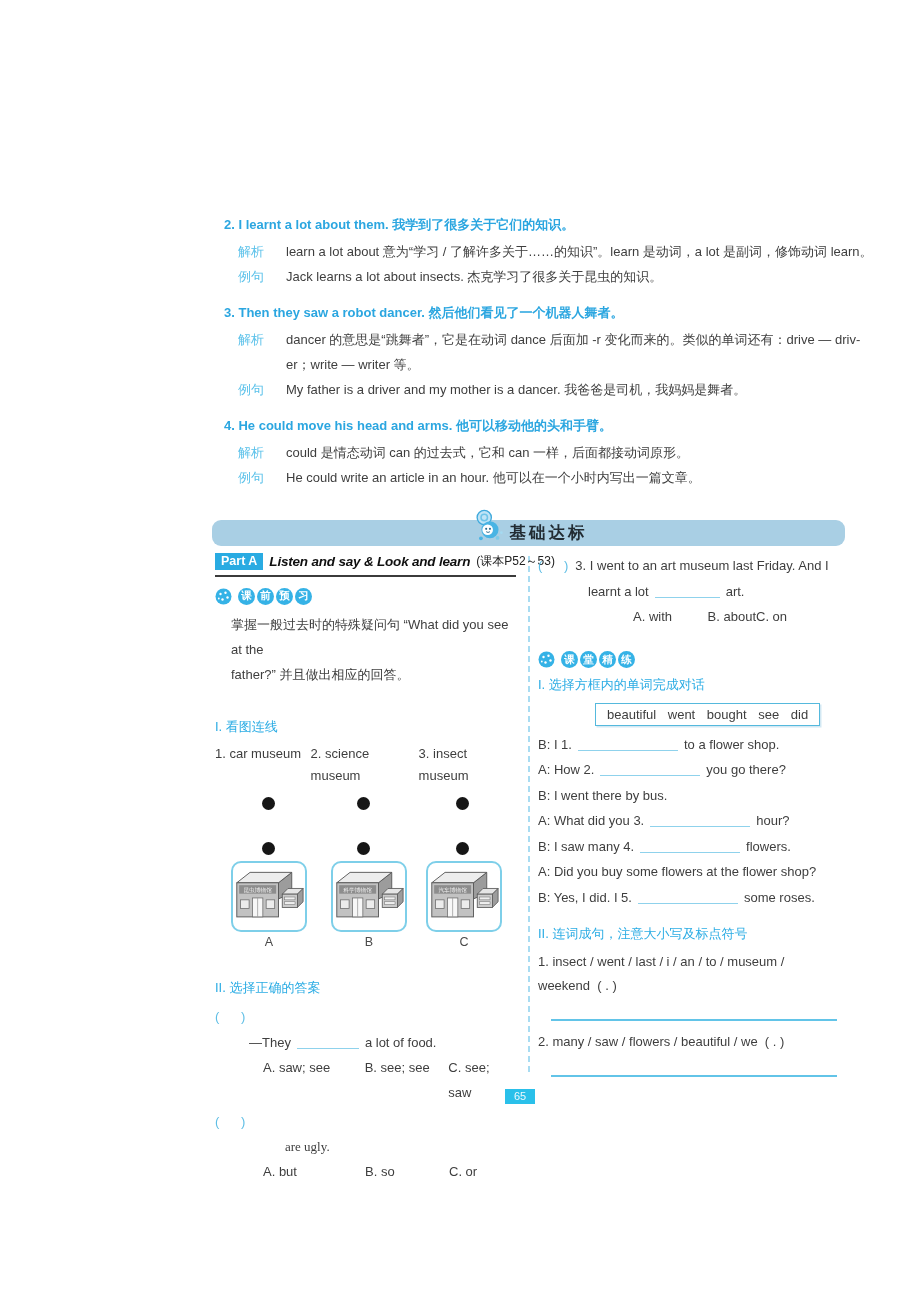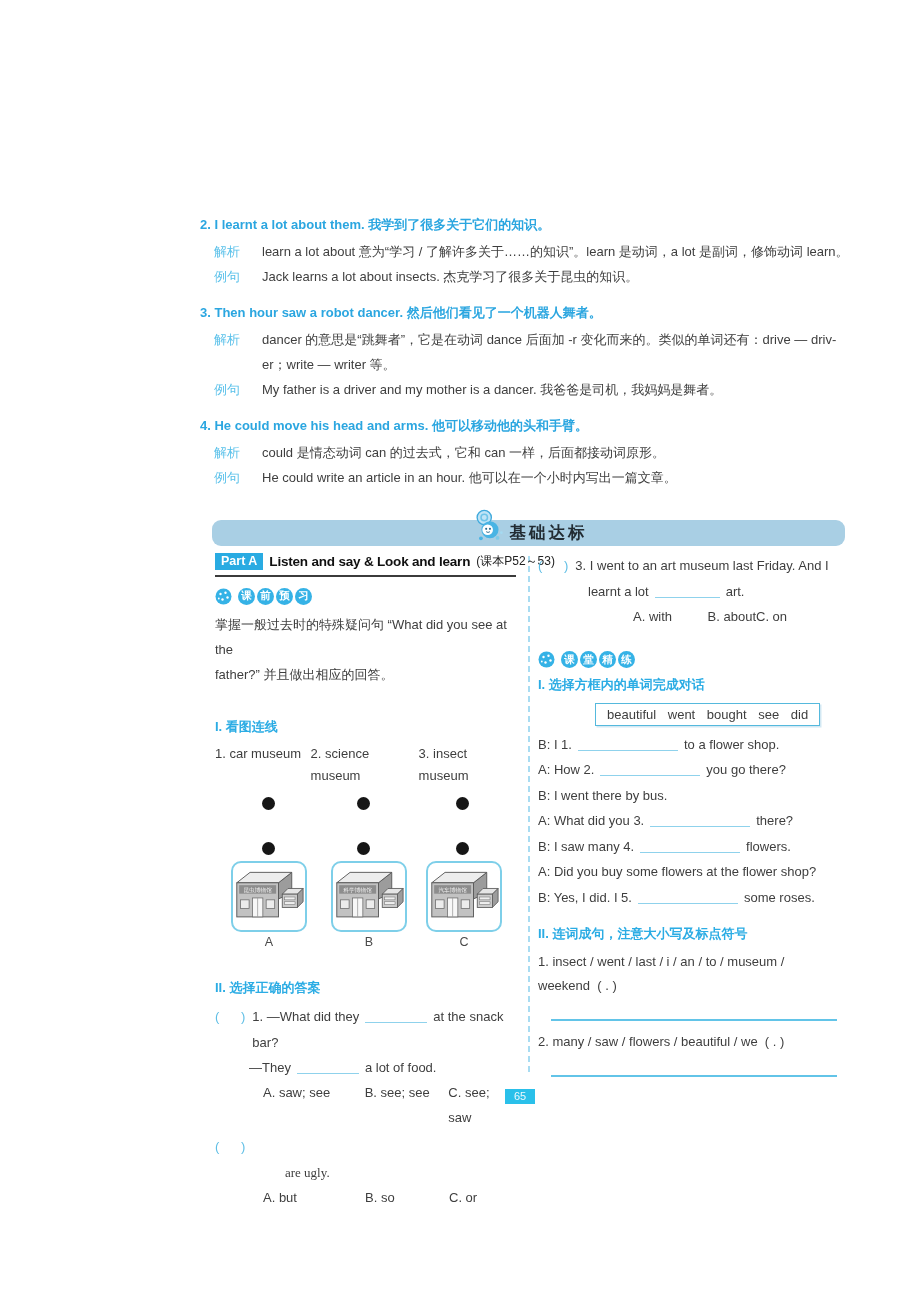"2. I learnt a lot" .notes { left: 200px -> 224px }
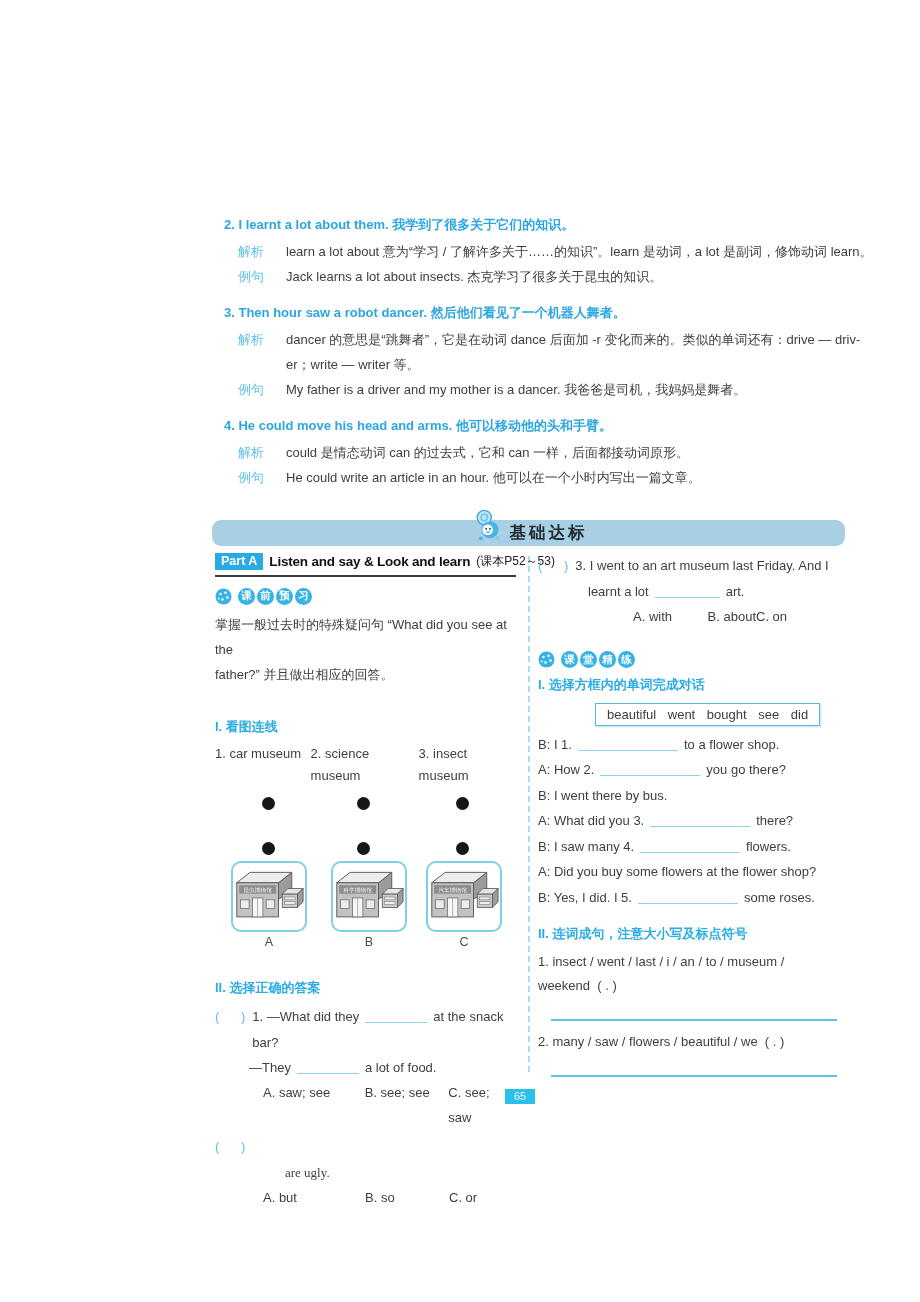"Then hour saw a robot" span.note-en { text: hour -> they }
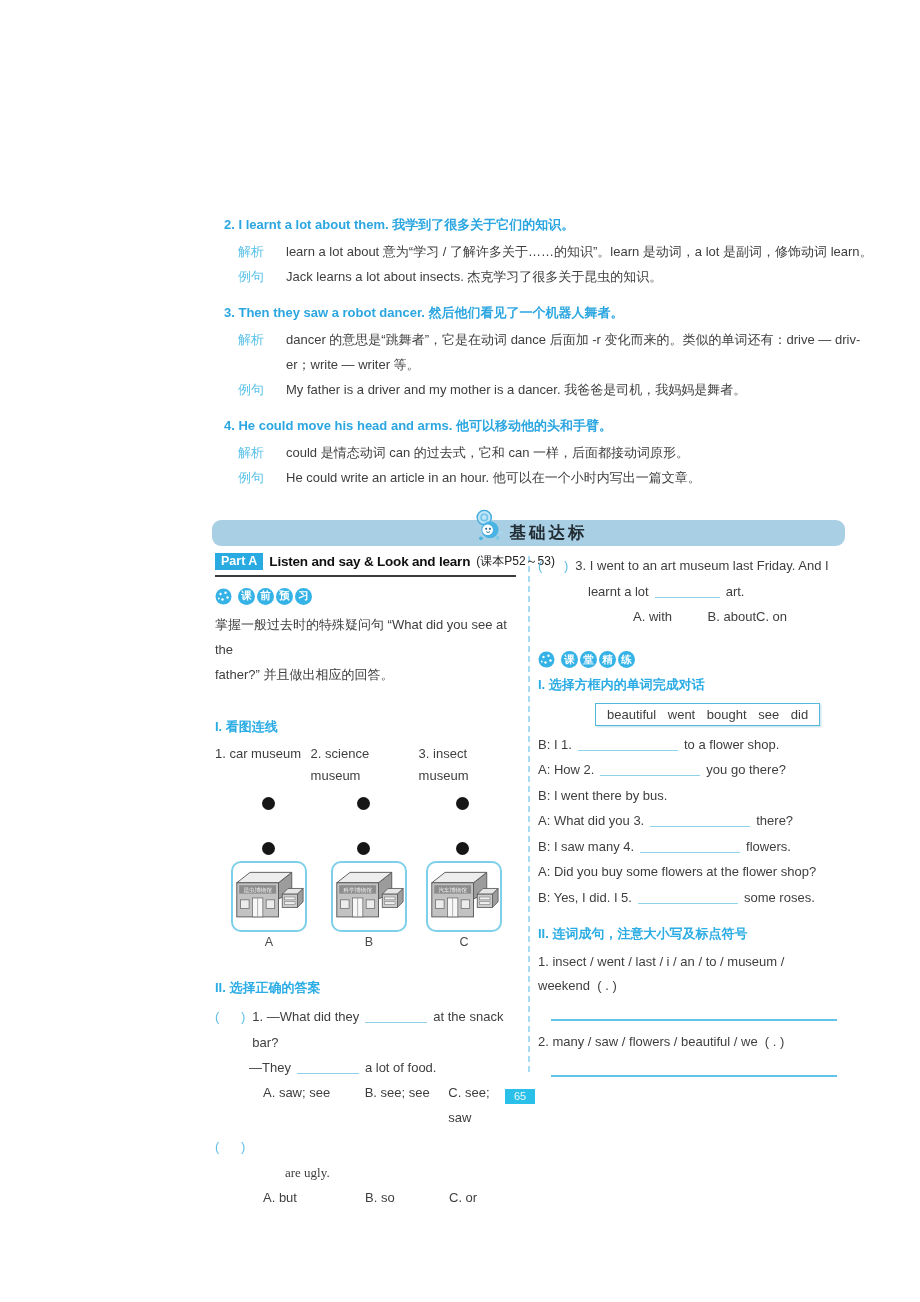"Listen and say & Look" .parta-title { font-style: none -> italic }
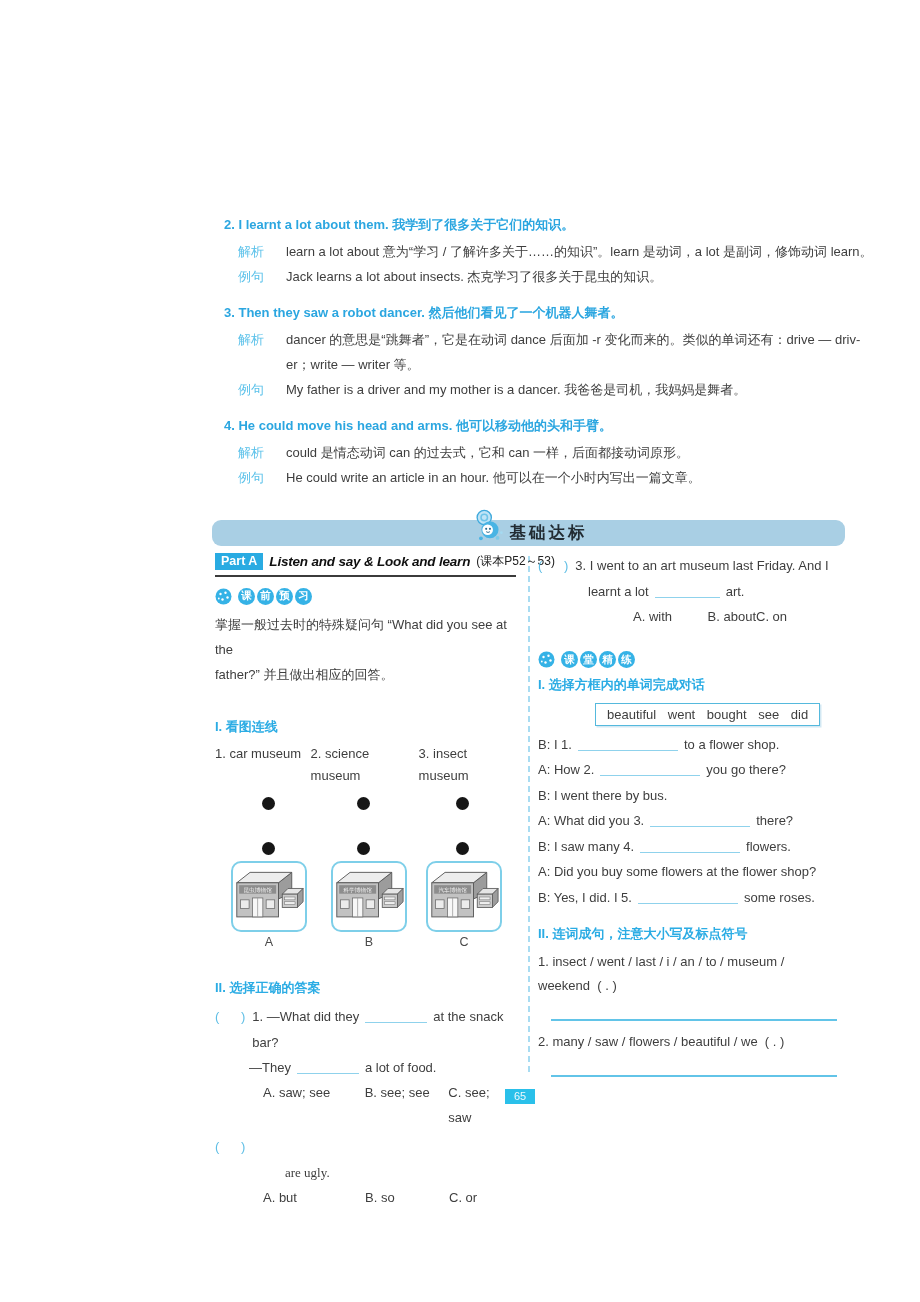"掌握一般过去时的特殊疑问句 “What did you see" .line { margin-left: none -> 16px }
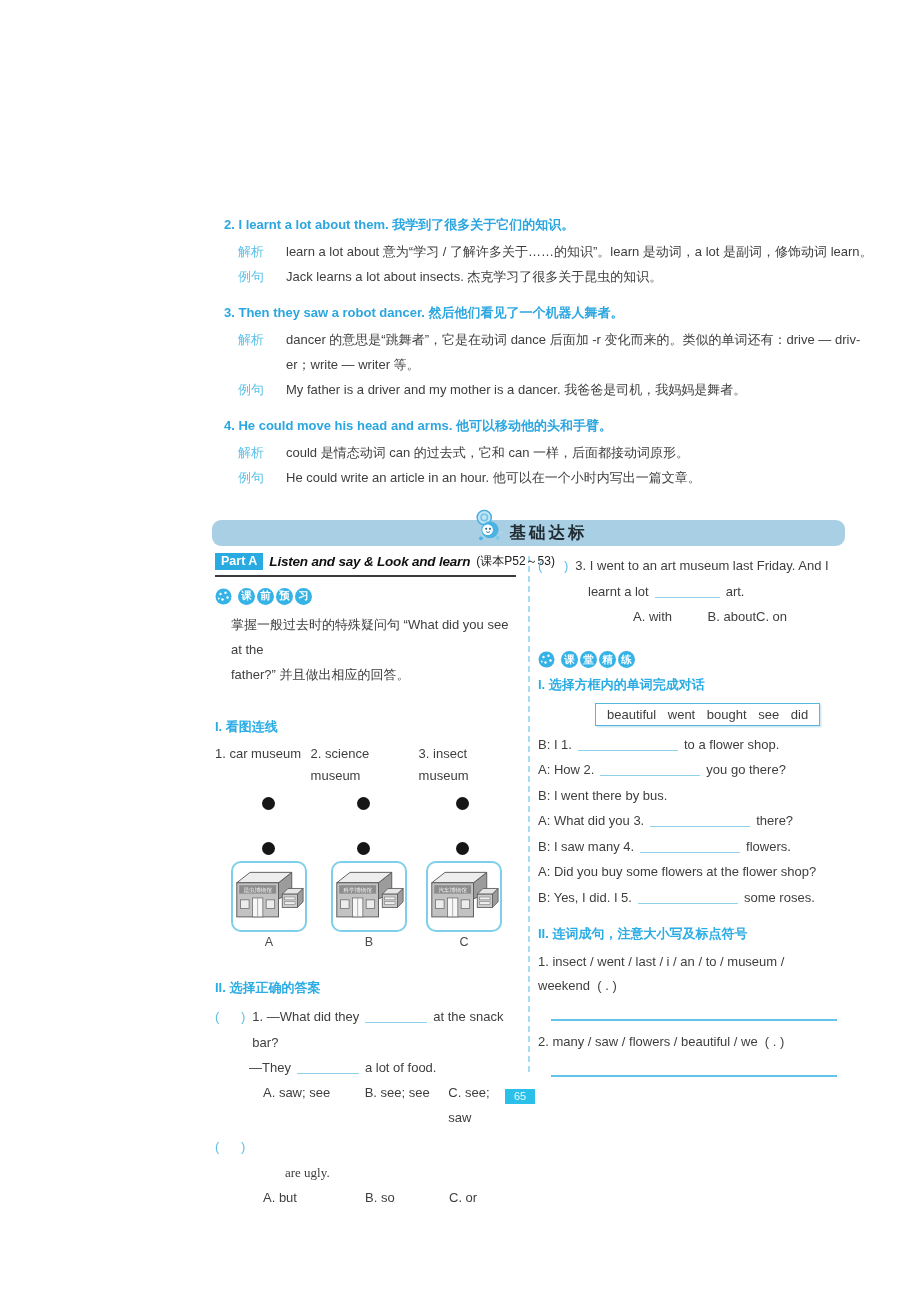"I. 选择方框内的单词完成对话" .h-blue { font-weight: bold -> normal }
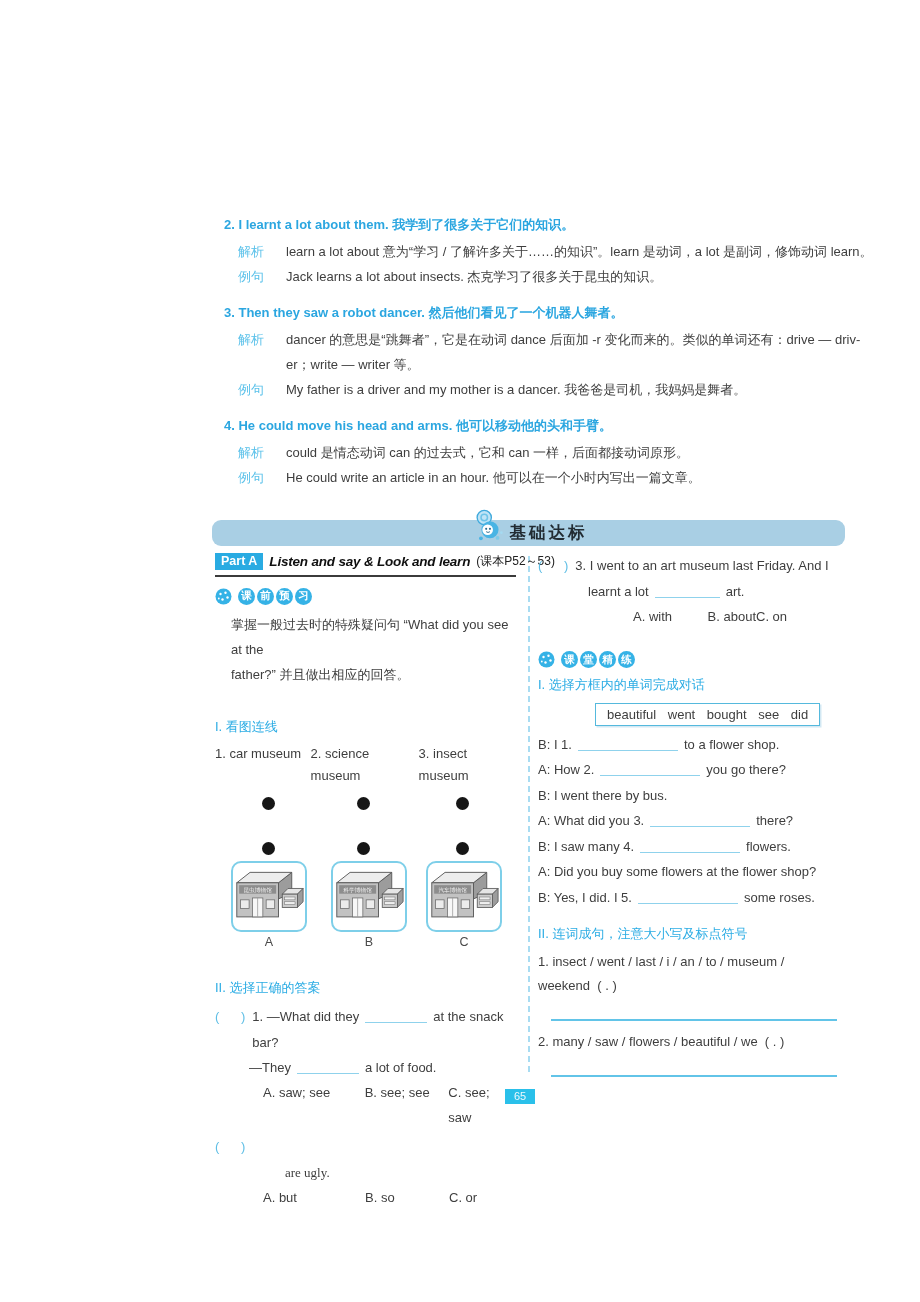"there?" span { text: there -> hour }
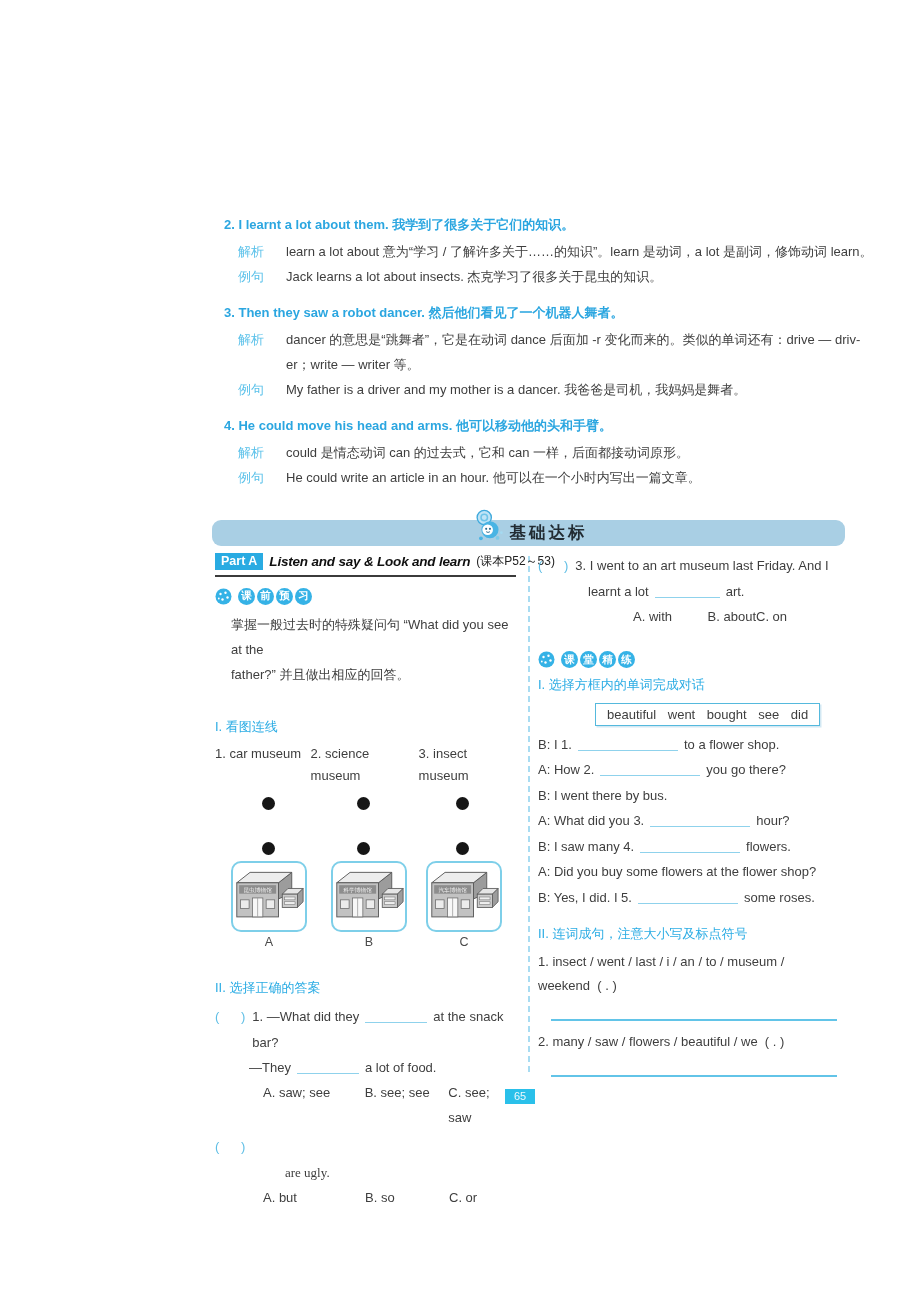"1. —What did they at" span { html: <span><span>1. —What did they</span><span></span><span>at the snack bar?</span></span> -> none }
